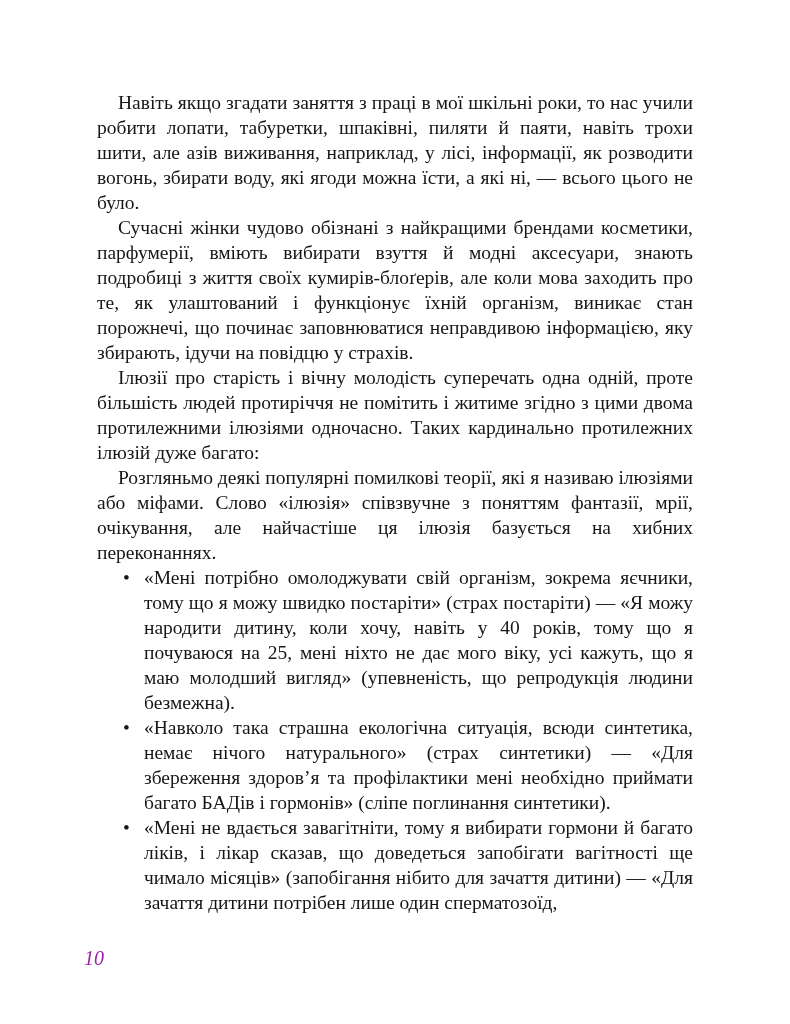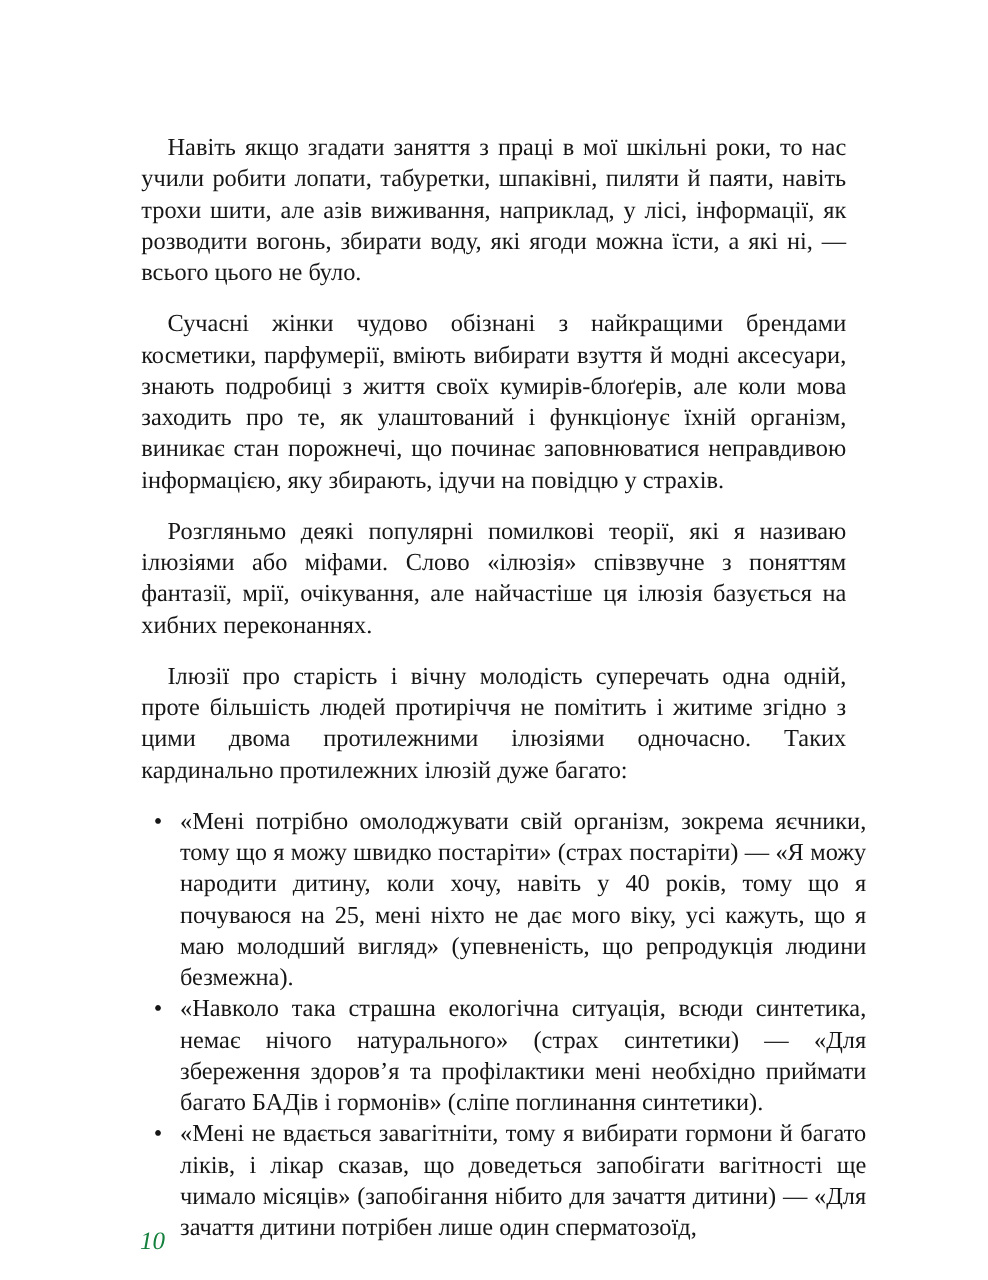"Навіть якщо згадати заняття з" .para { margin: 16px -> 0 }
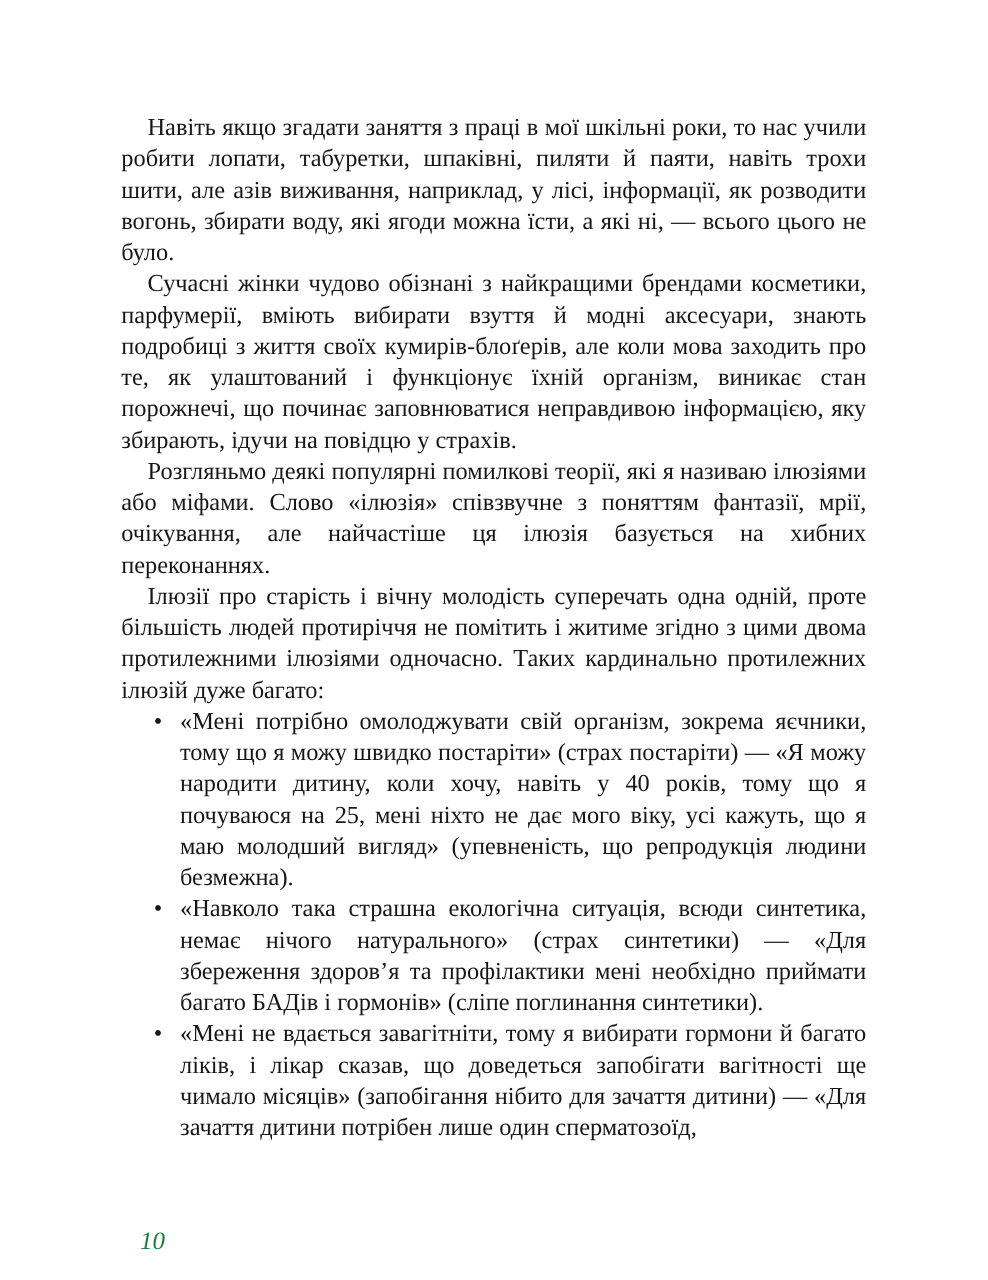"Розгляньмо деякі популярні помилкові" p.para { order: before "Ілюзії про старість і вічну" -> after "Ілюзії про старість і вічну" }
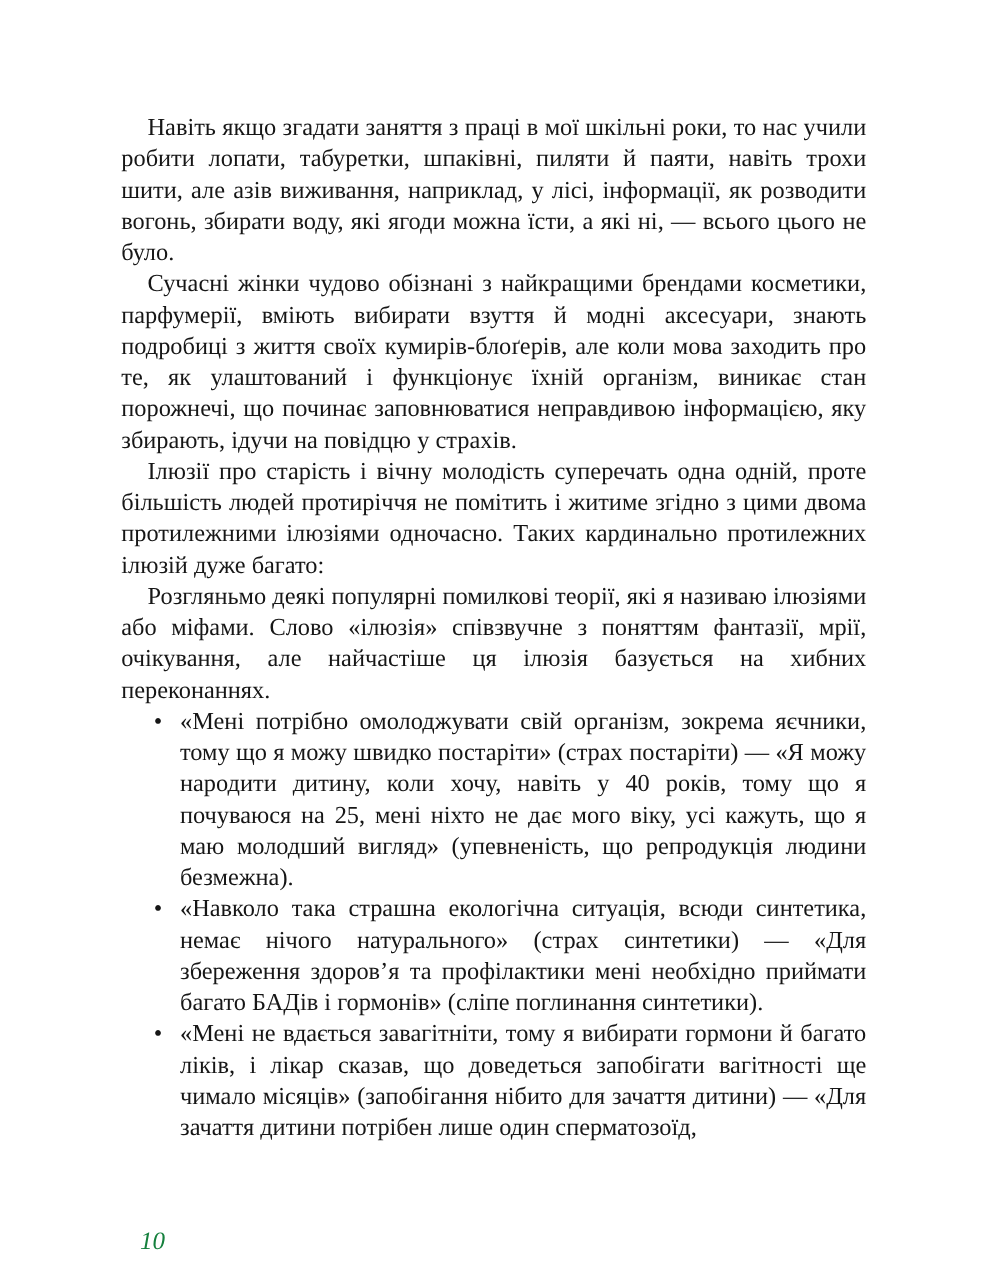"10" .page-number { color: #15803d -> #a21caf; left: 112px -> 84px; margin-top: 35px -> none }
